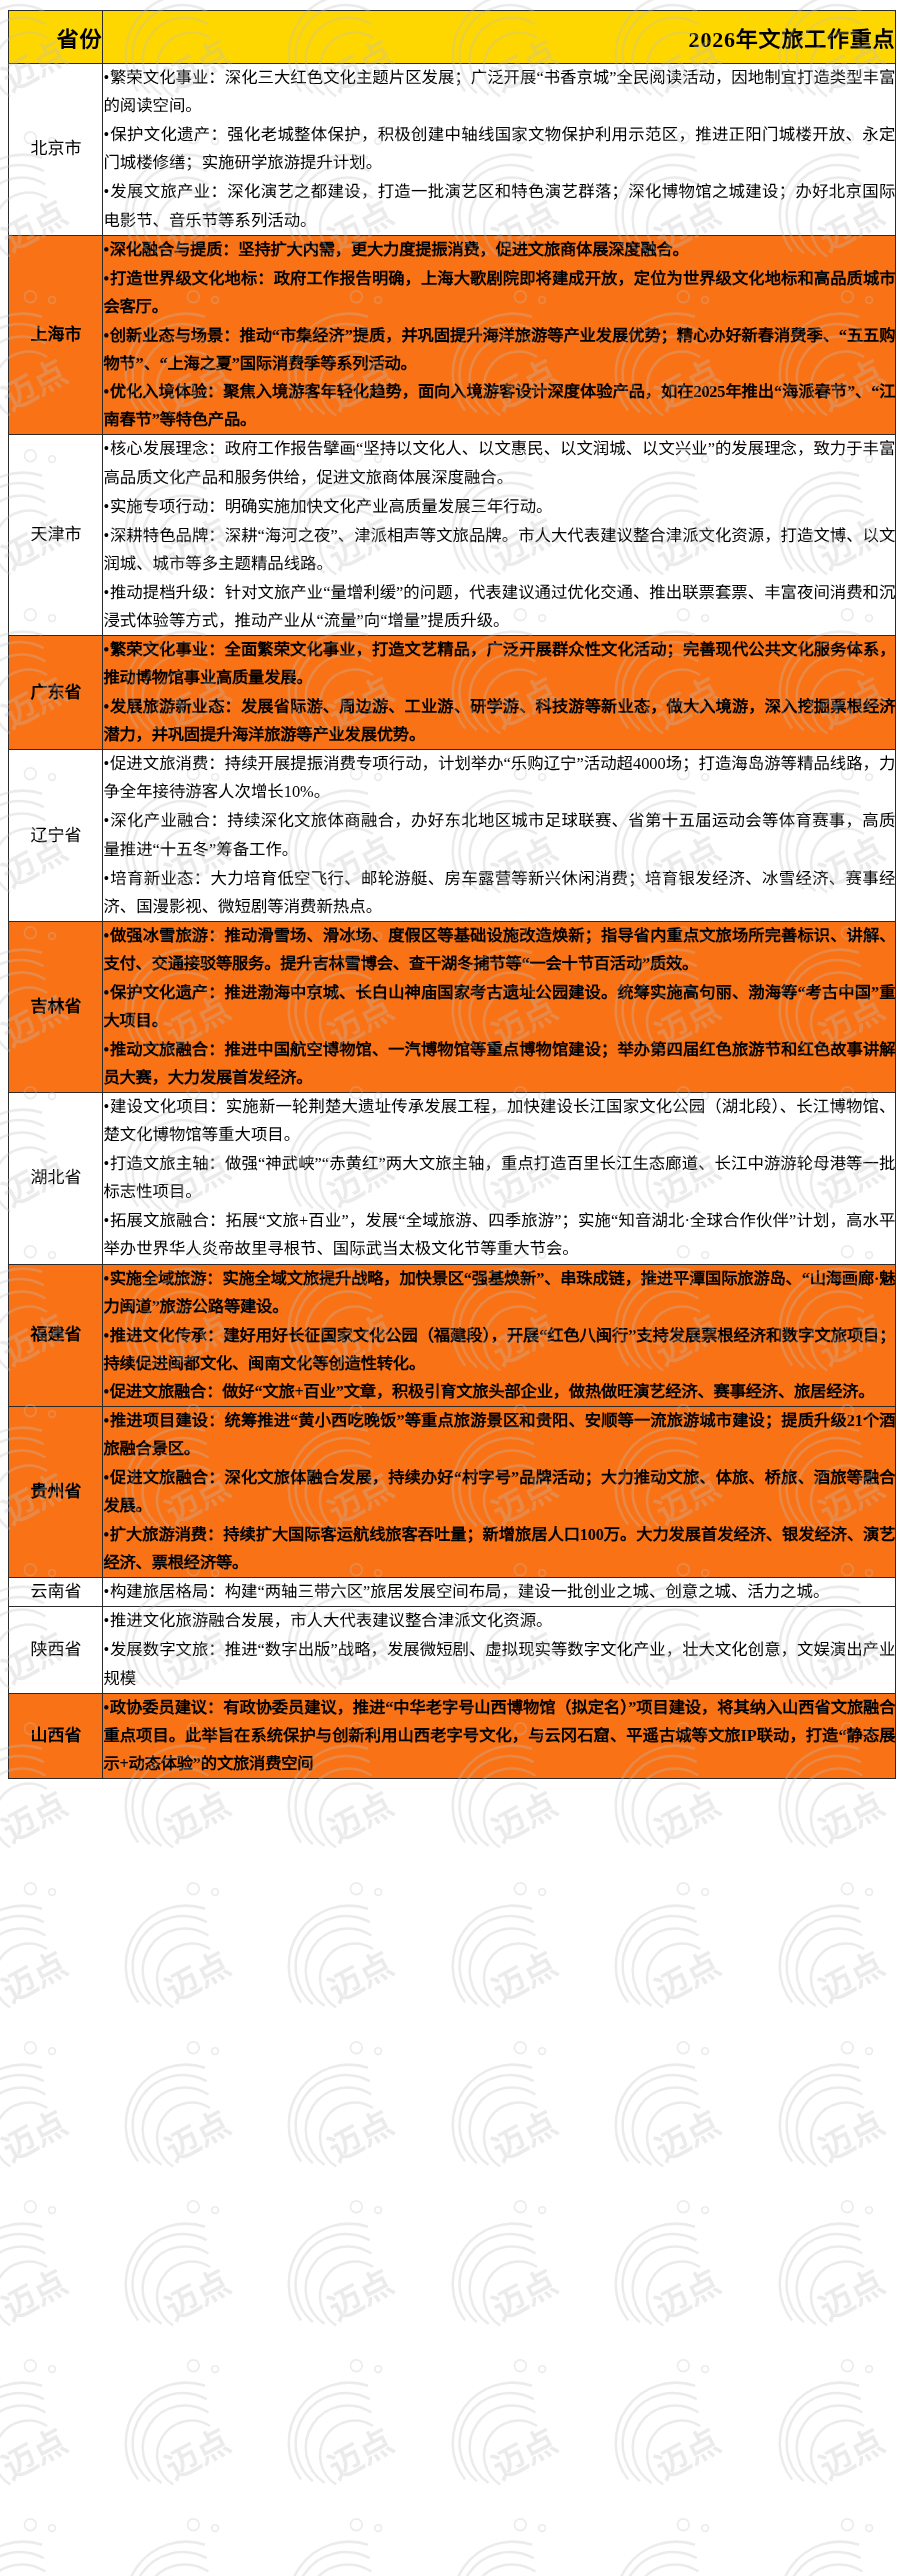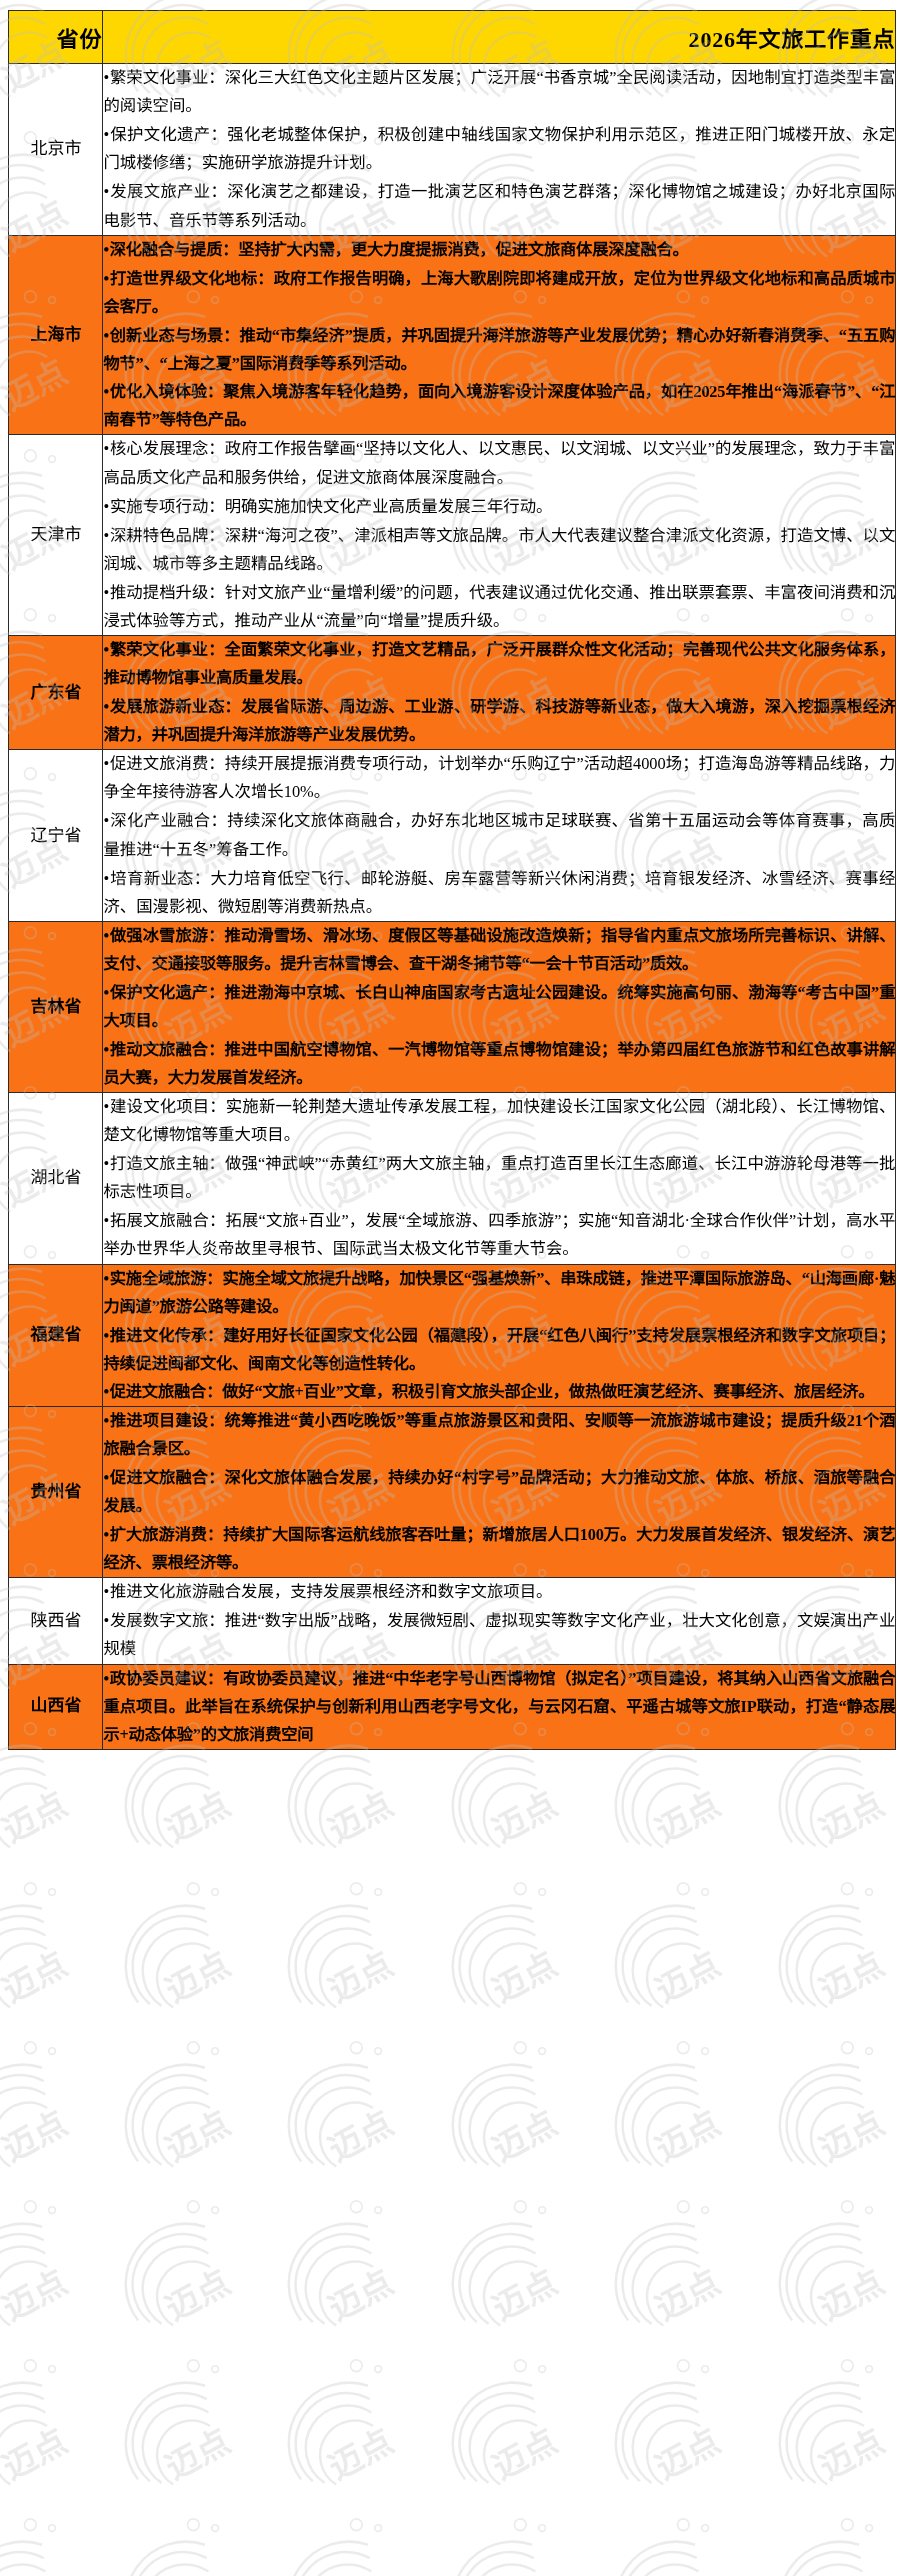"云南省" tr.plain { html: none -> <tr> <td>云南省</td> <td> <p><span>•</span><span>构建旅居格局：构建“两轴三带六区”旅居发展空间布局，建设一批创业之城、创意之城、活力之城。</span></p> </td> </tr> }
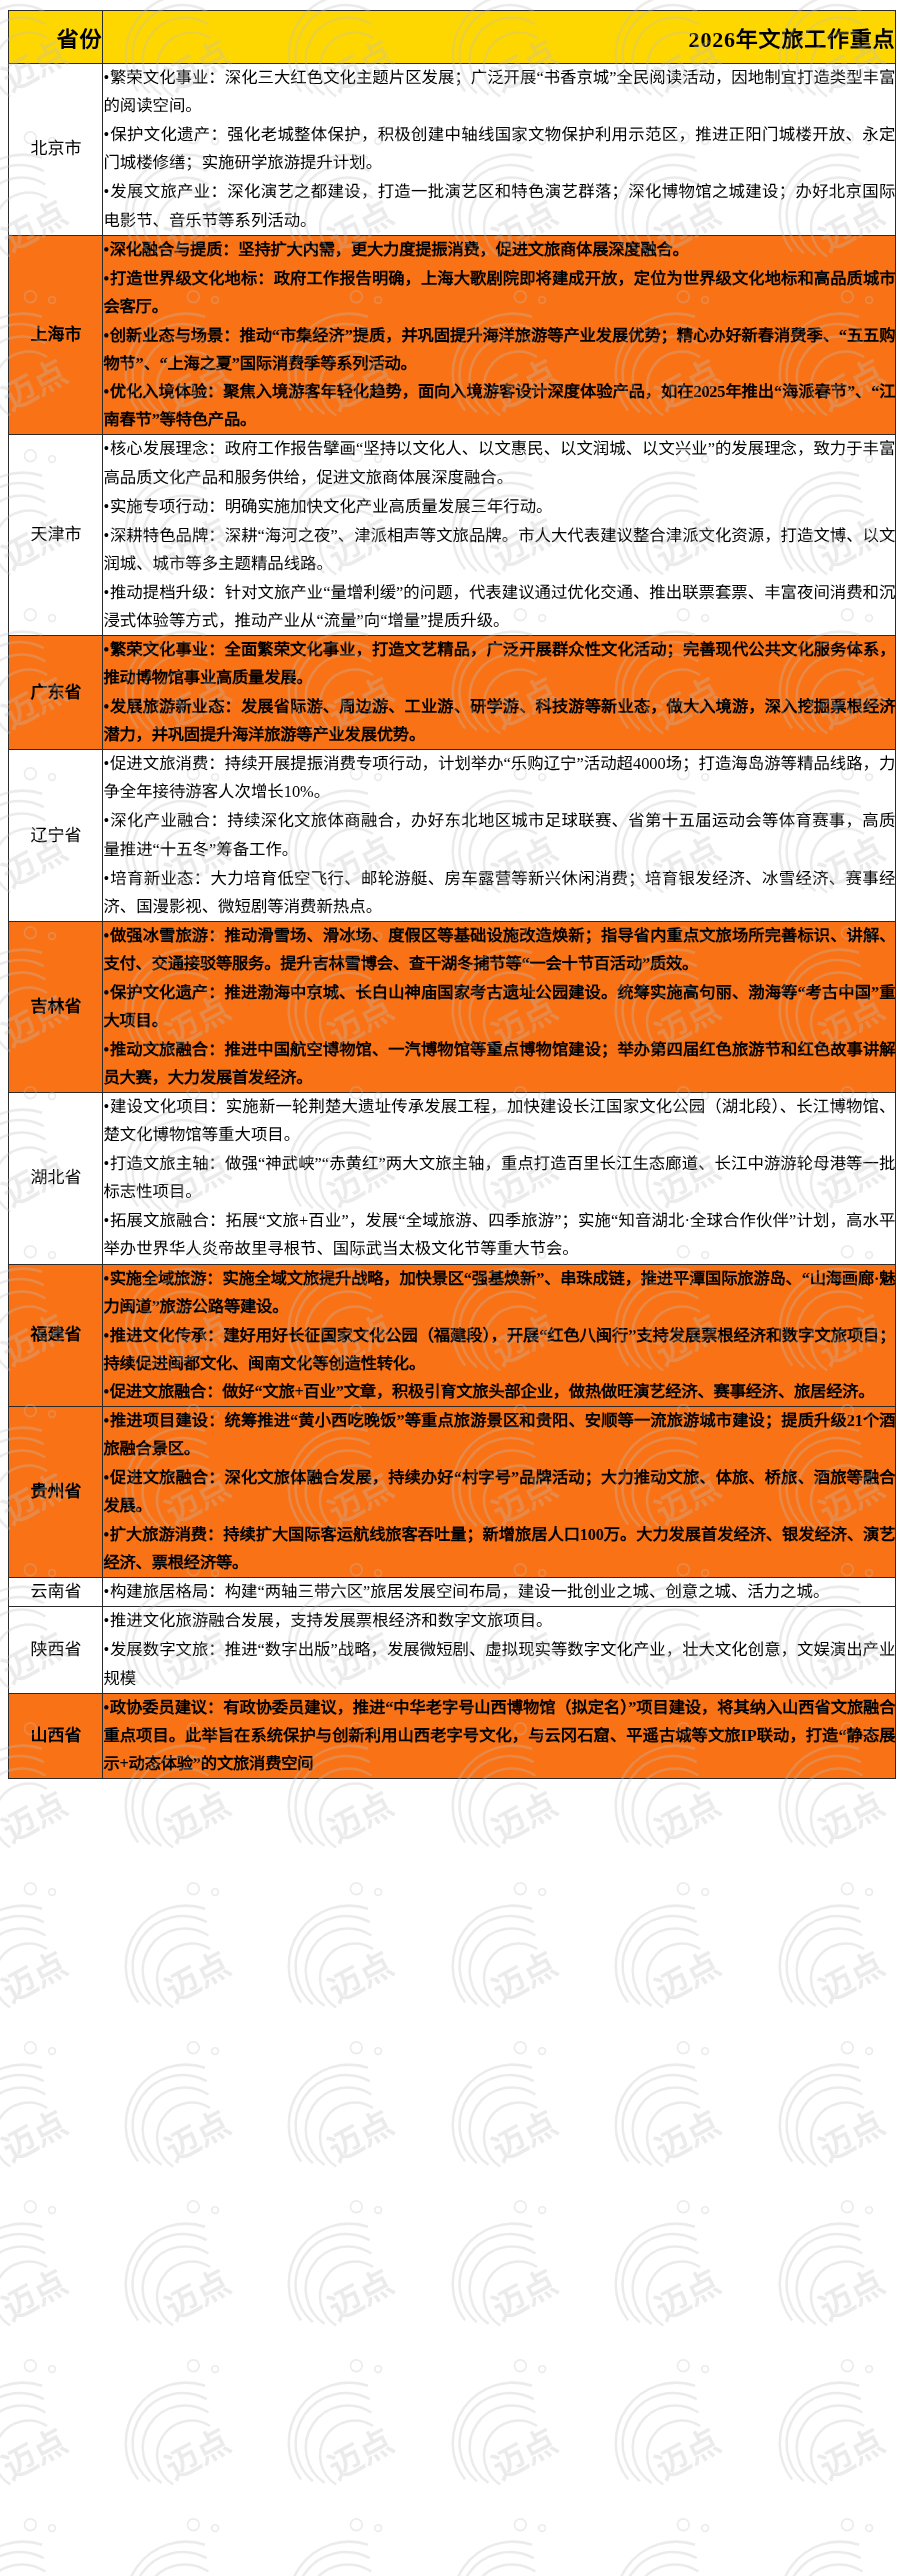"推进文化旅游融合发展，支持发展票根经济和数字文旅项目。" span { text: 支持发展票根经济和数字文旅项目 -> 市人大代表建议整合津派文化资源 }
